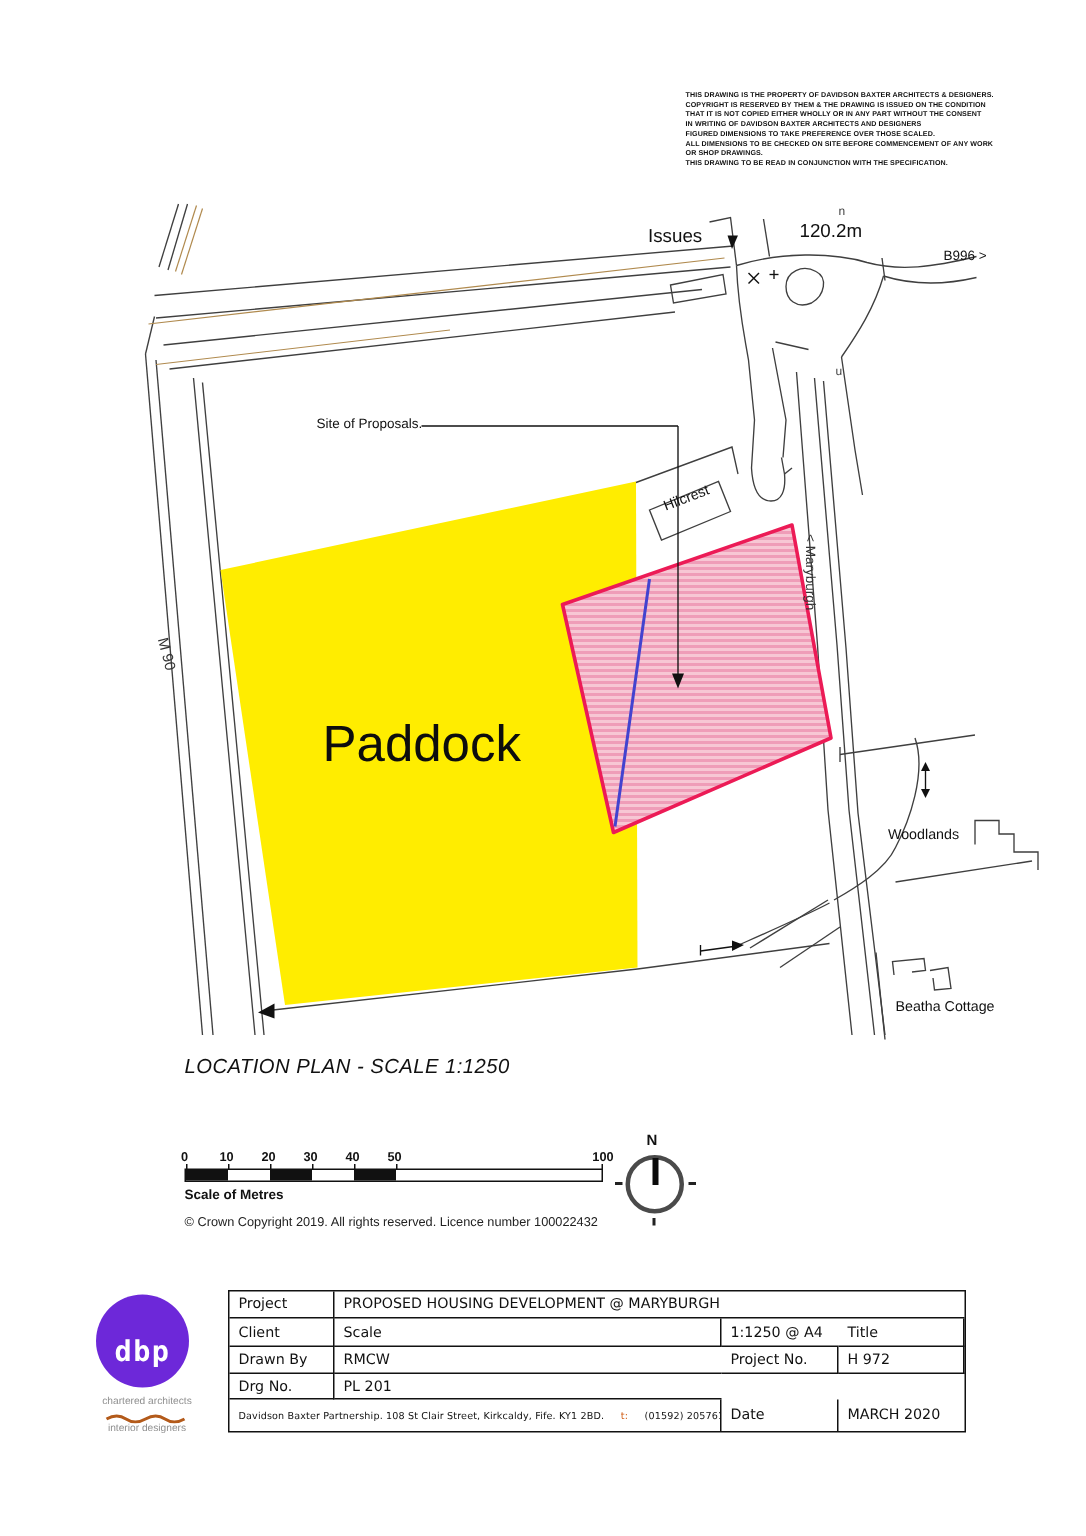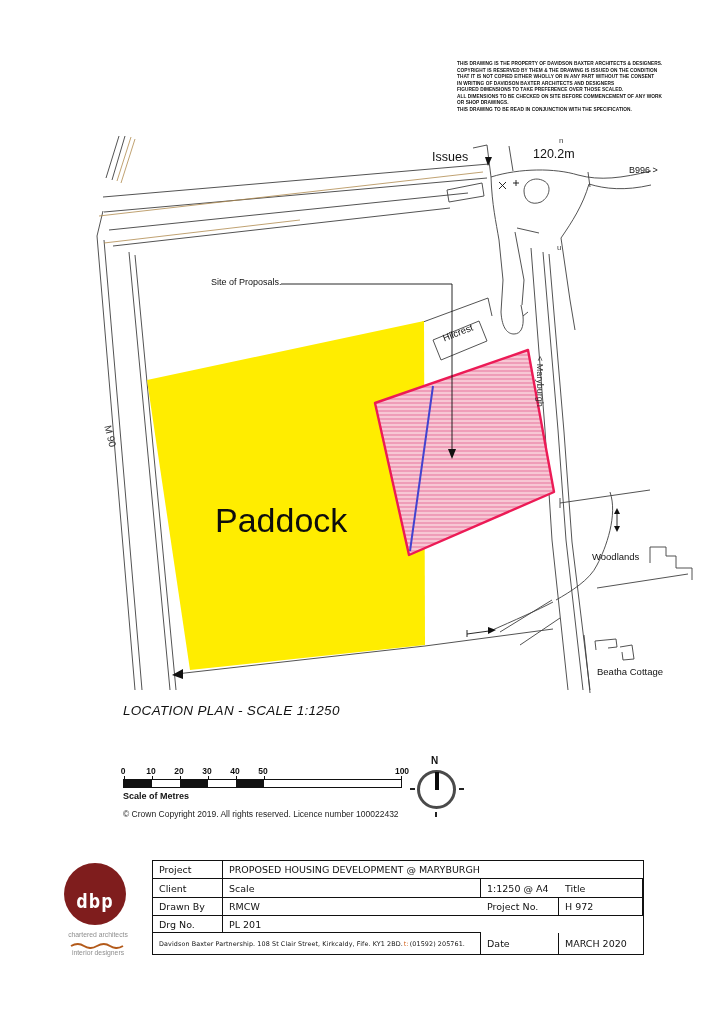"Paddock" .paddock { top: 501px -> 477px }
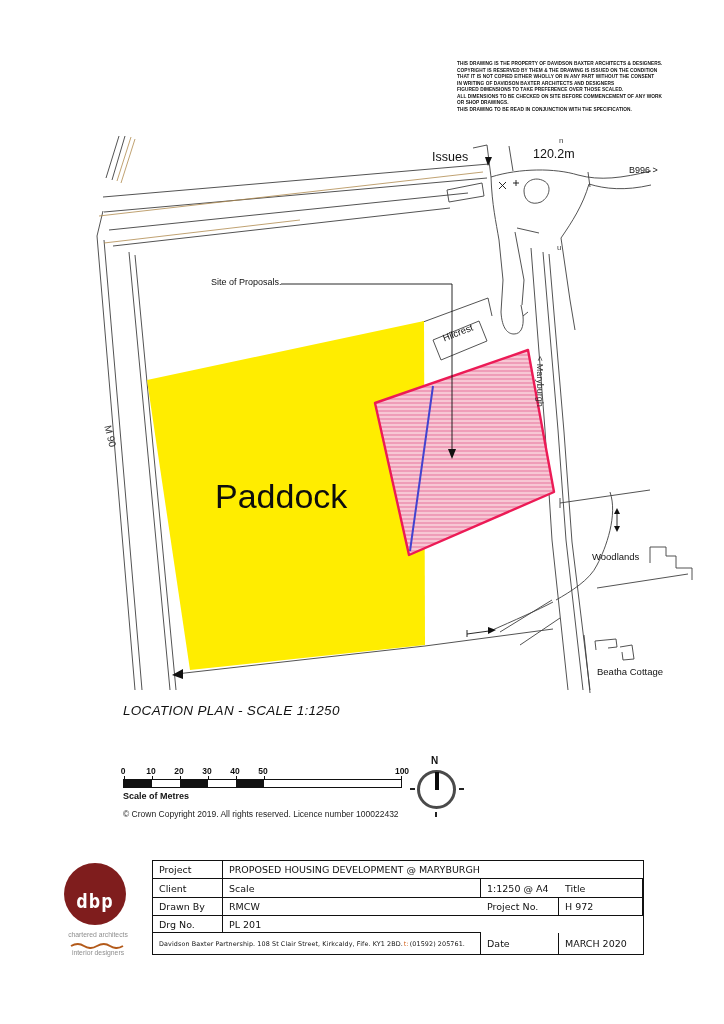"dbp" .logo .circle { background: #7f1d1d -> #6d28d9 }
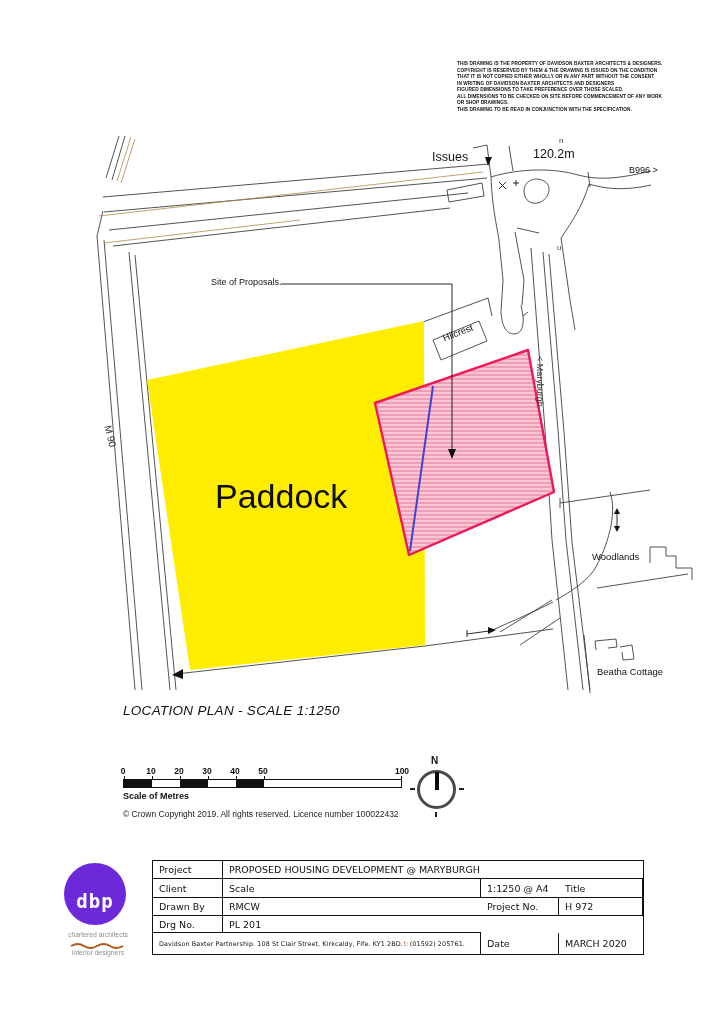"Davidson Baxter Partnership. 108 St" .cell.no-b { gap: none -> 10px }
